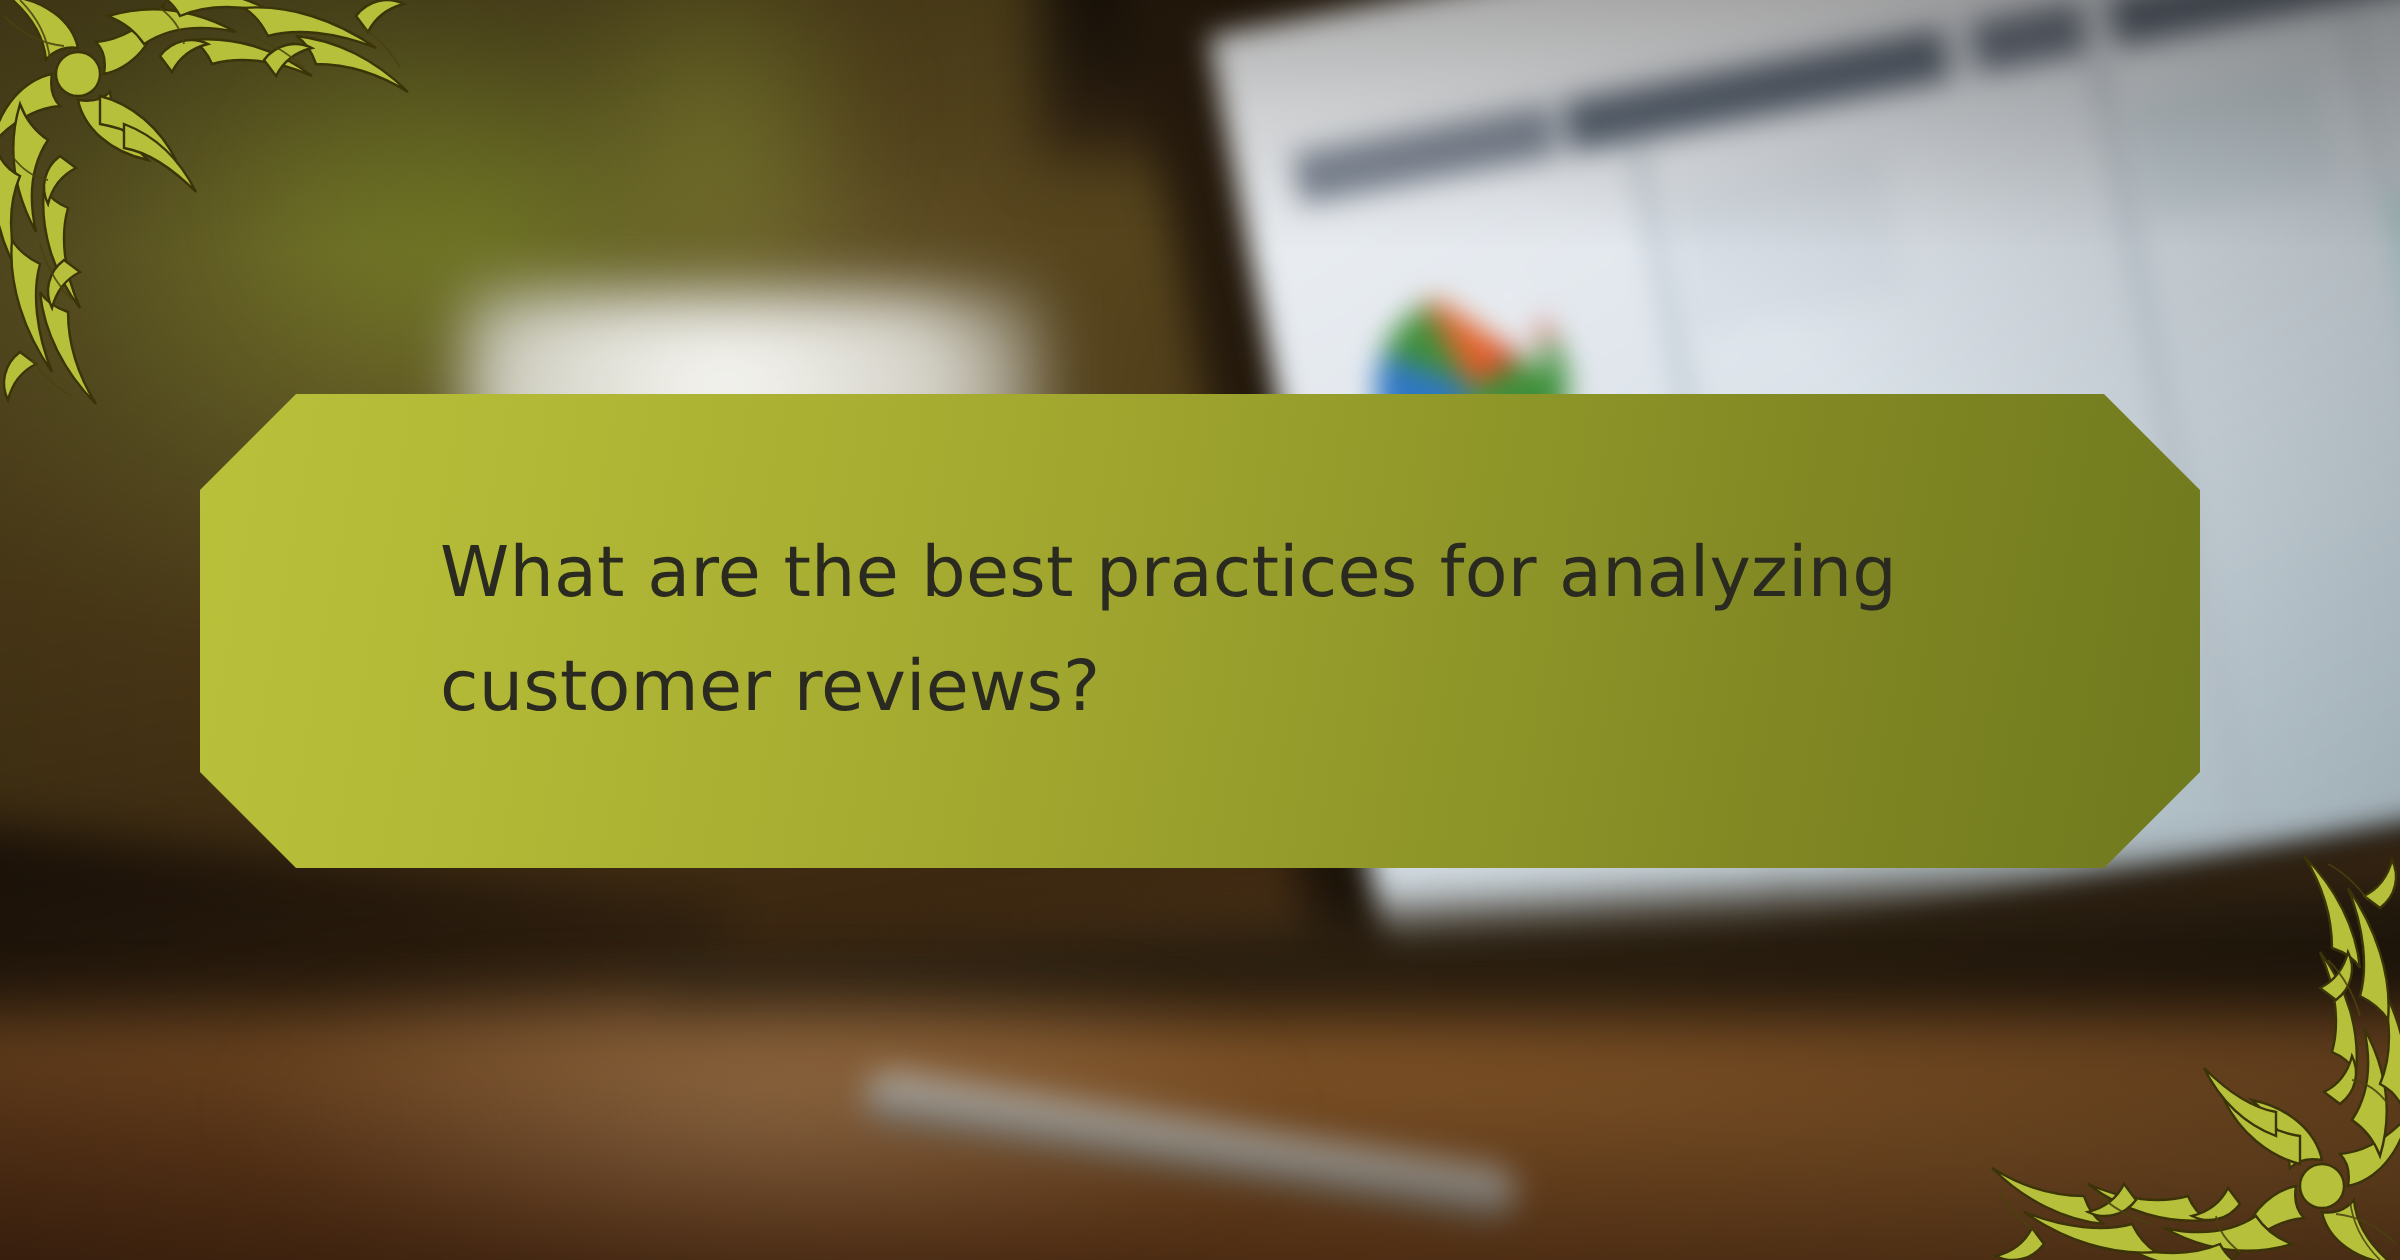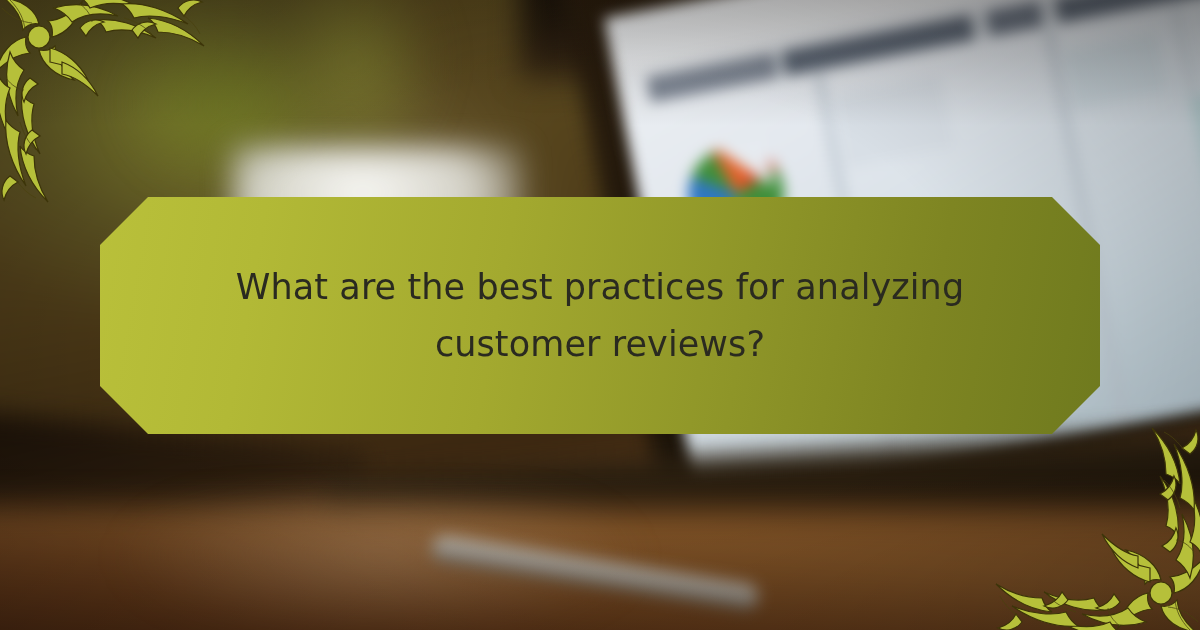"What are the best practices" .banner-title { text-align: center -> none }
